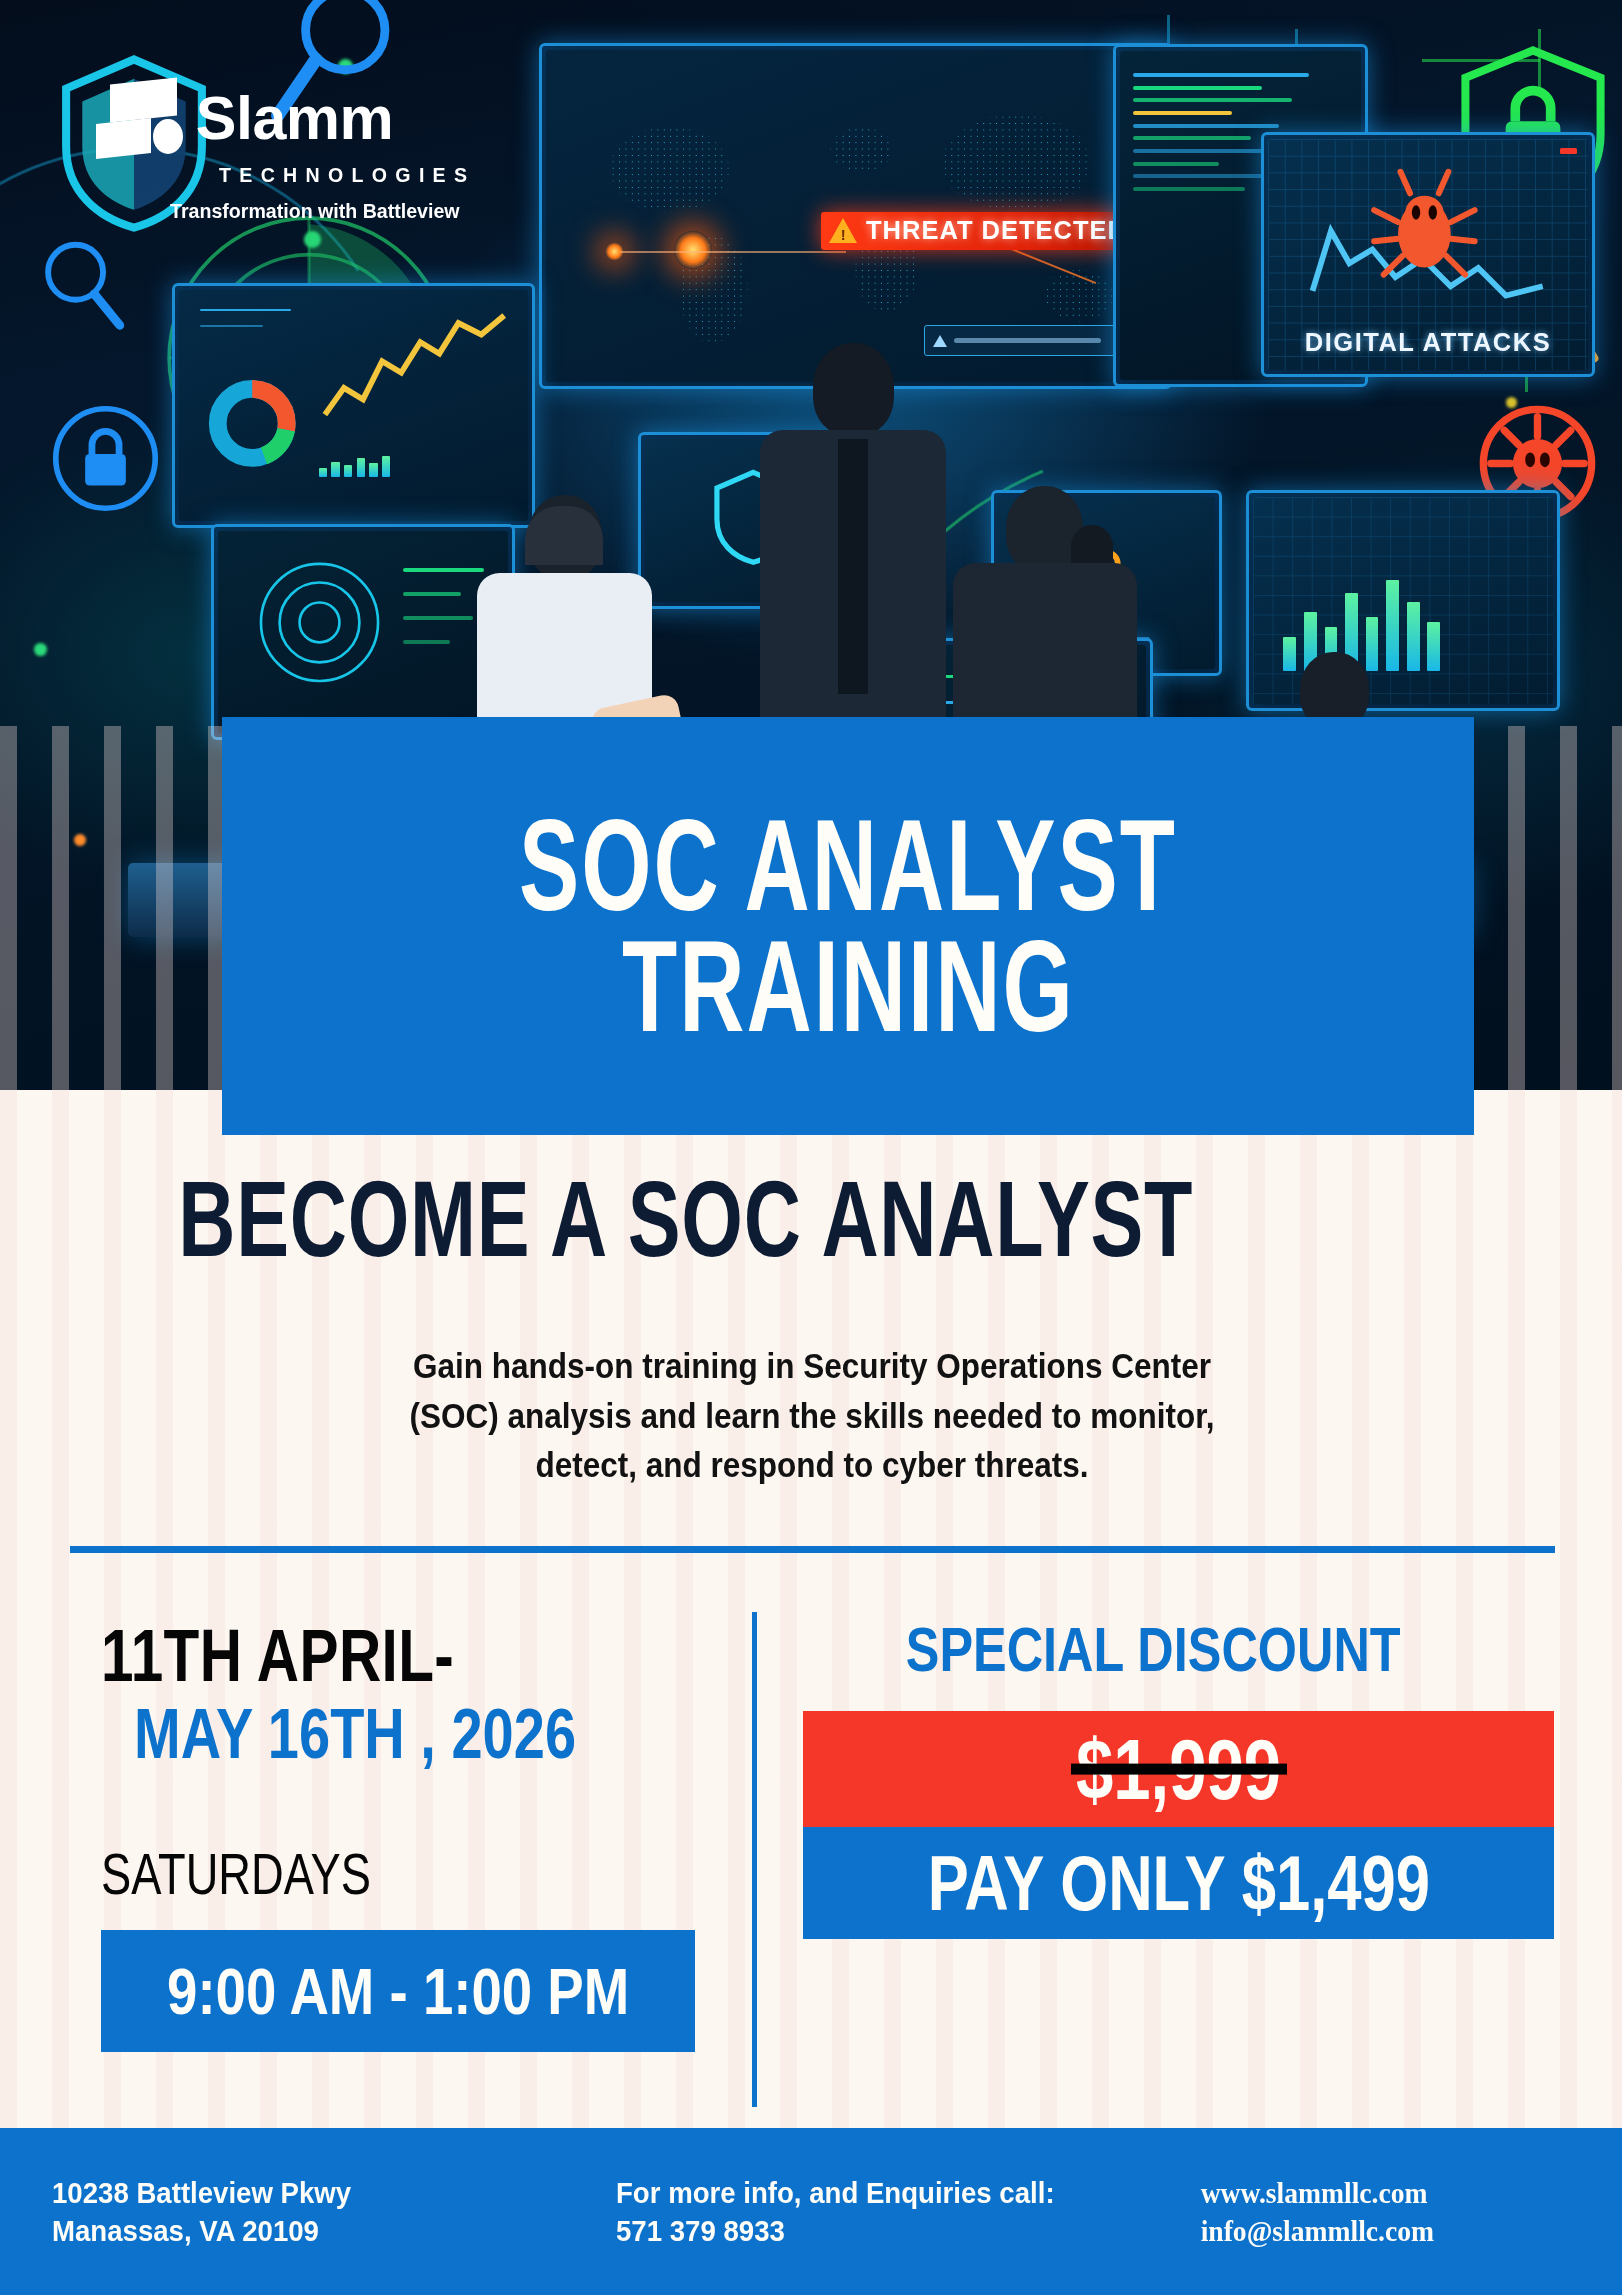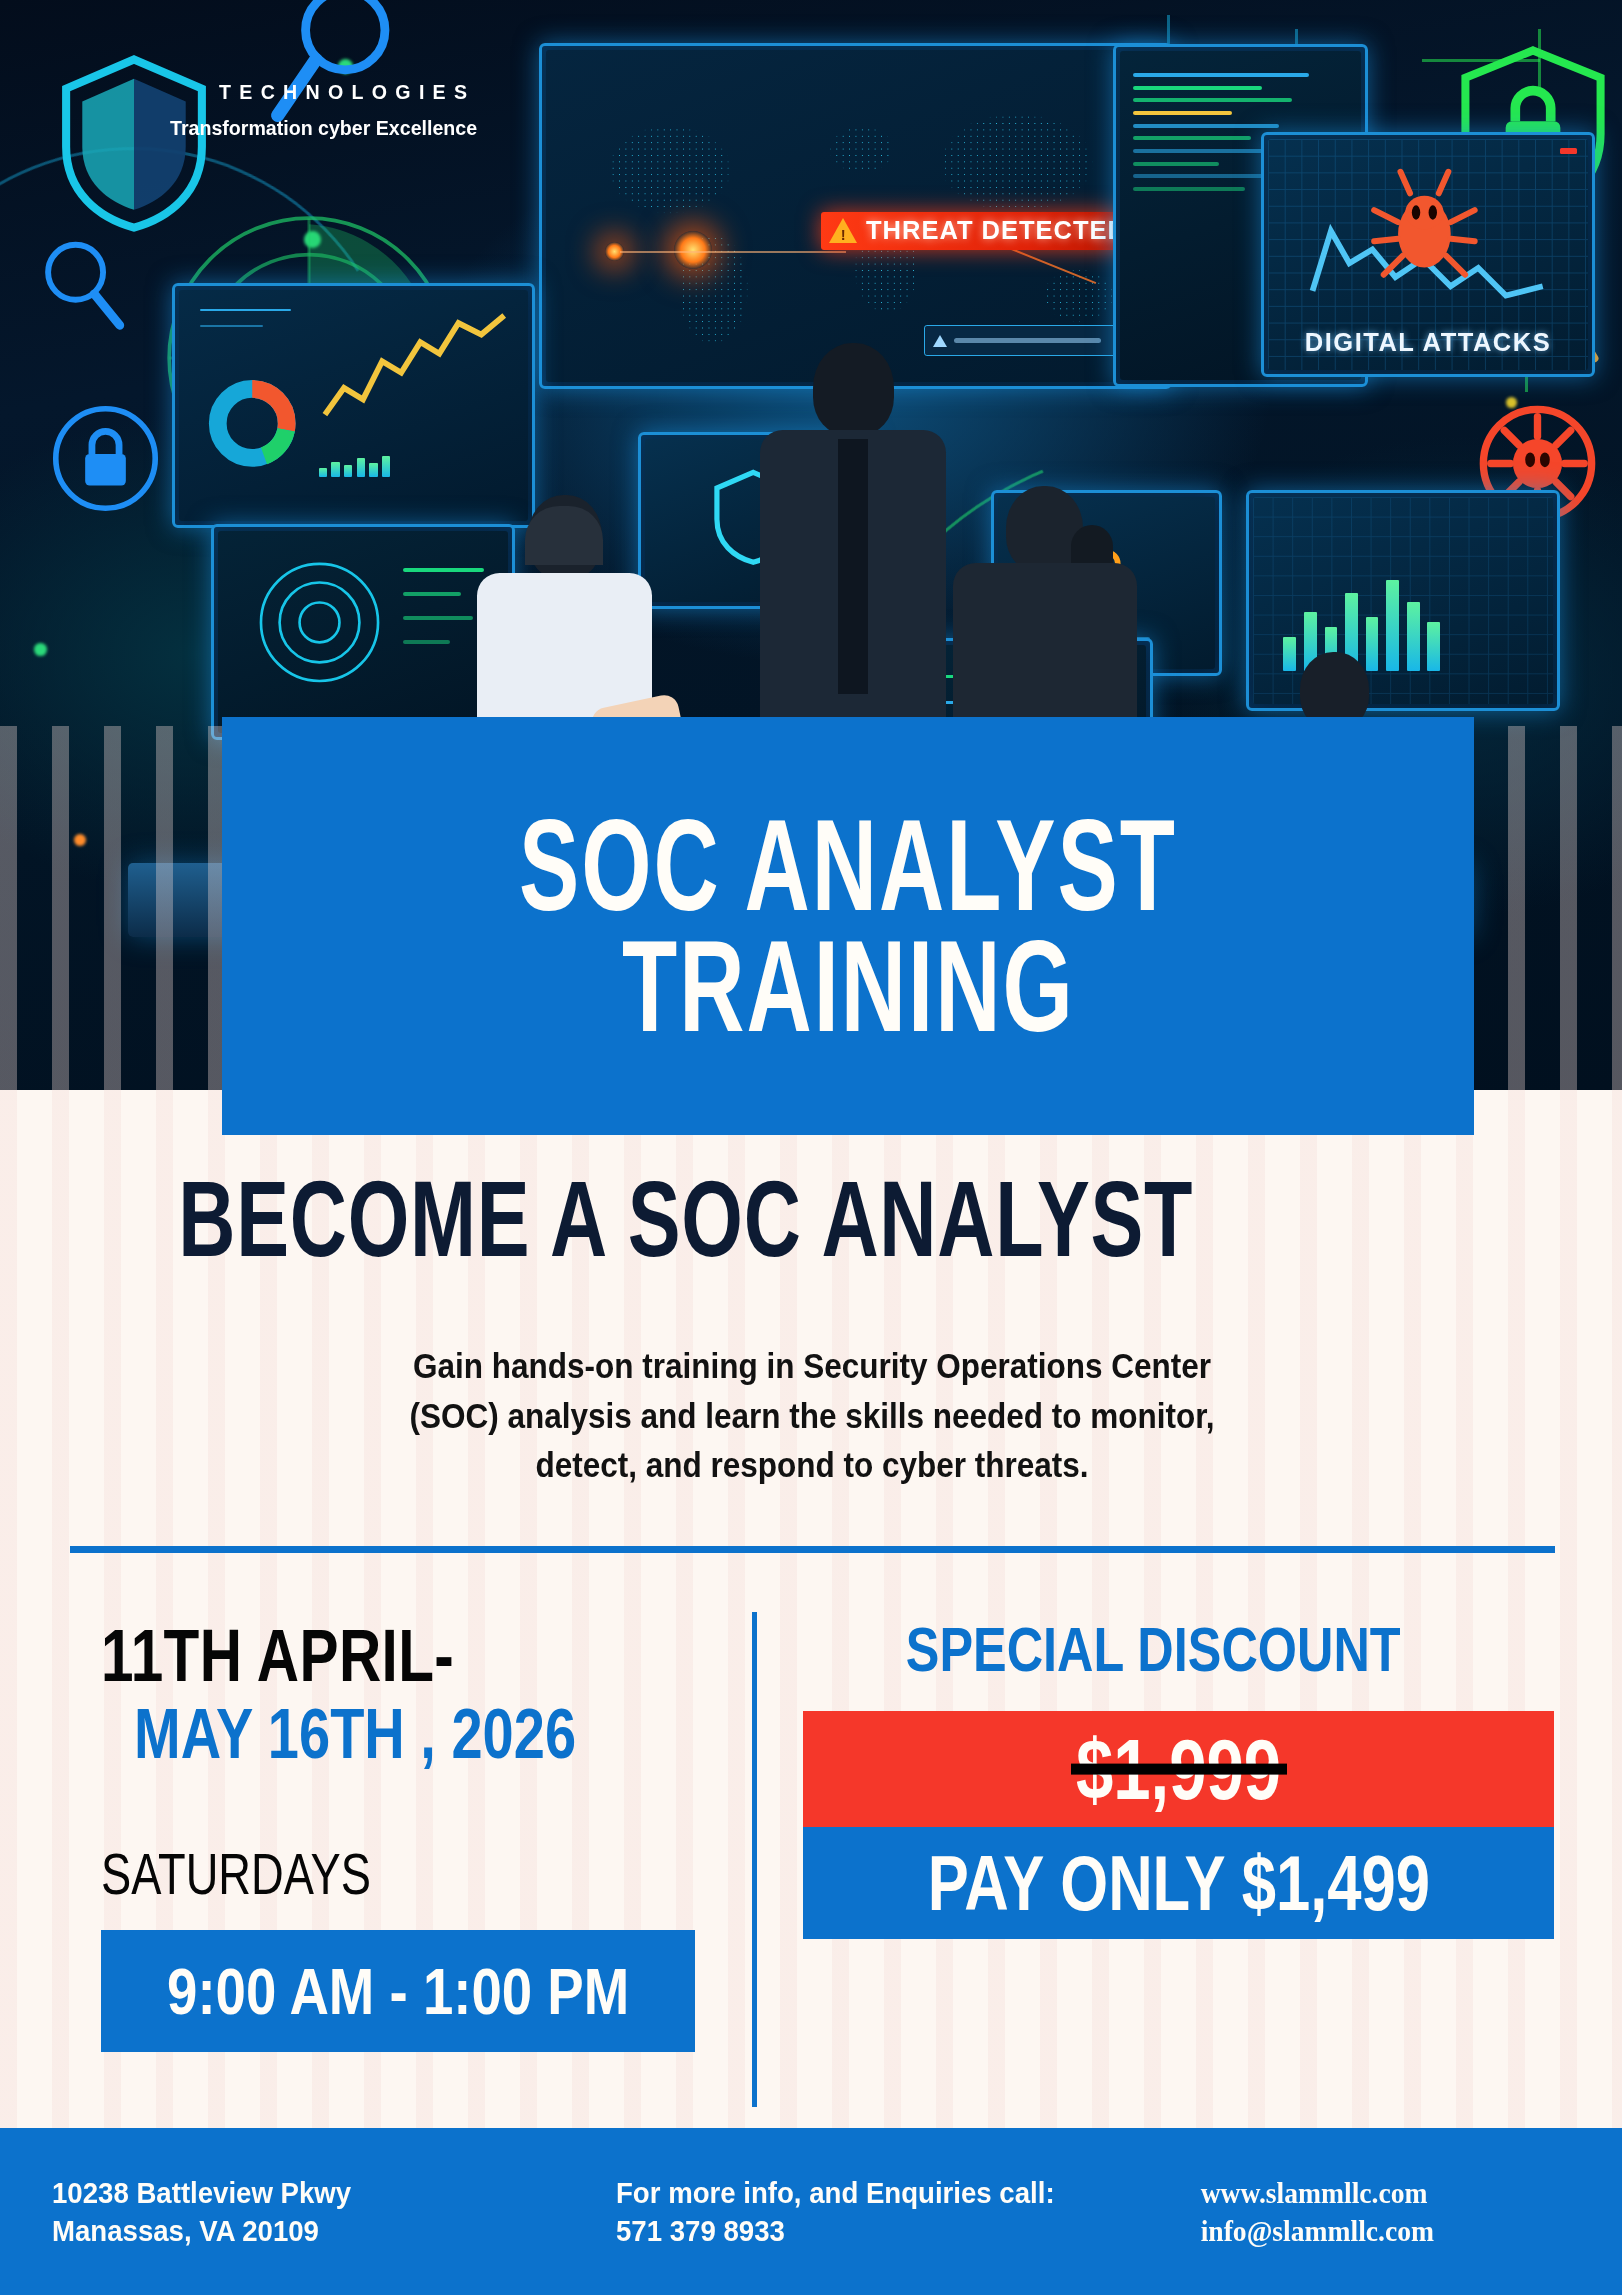"Slamm" div.logoRow { html: none -> <div> <div> <div></div> <div></div> <div></div> </div> <div>Slamm</div> </div> }
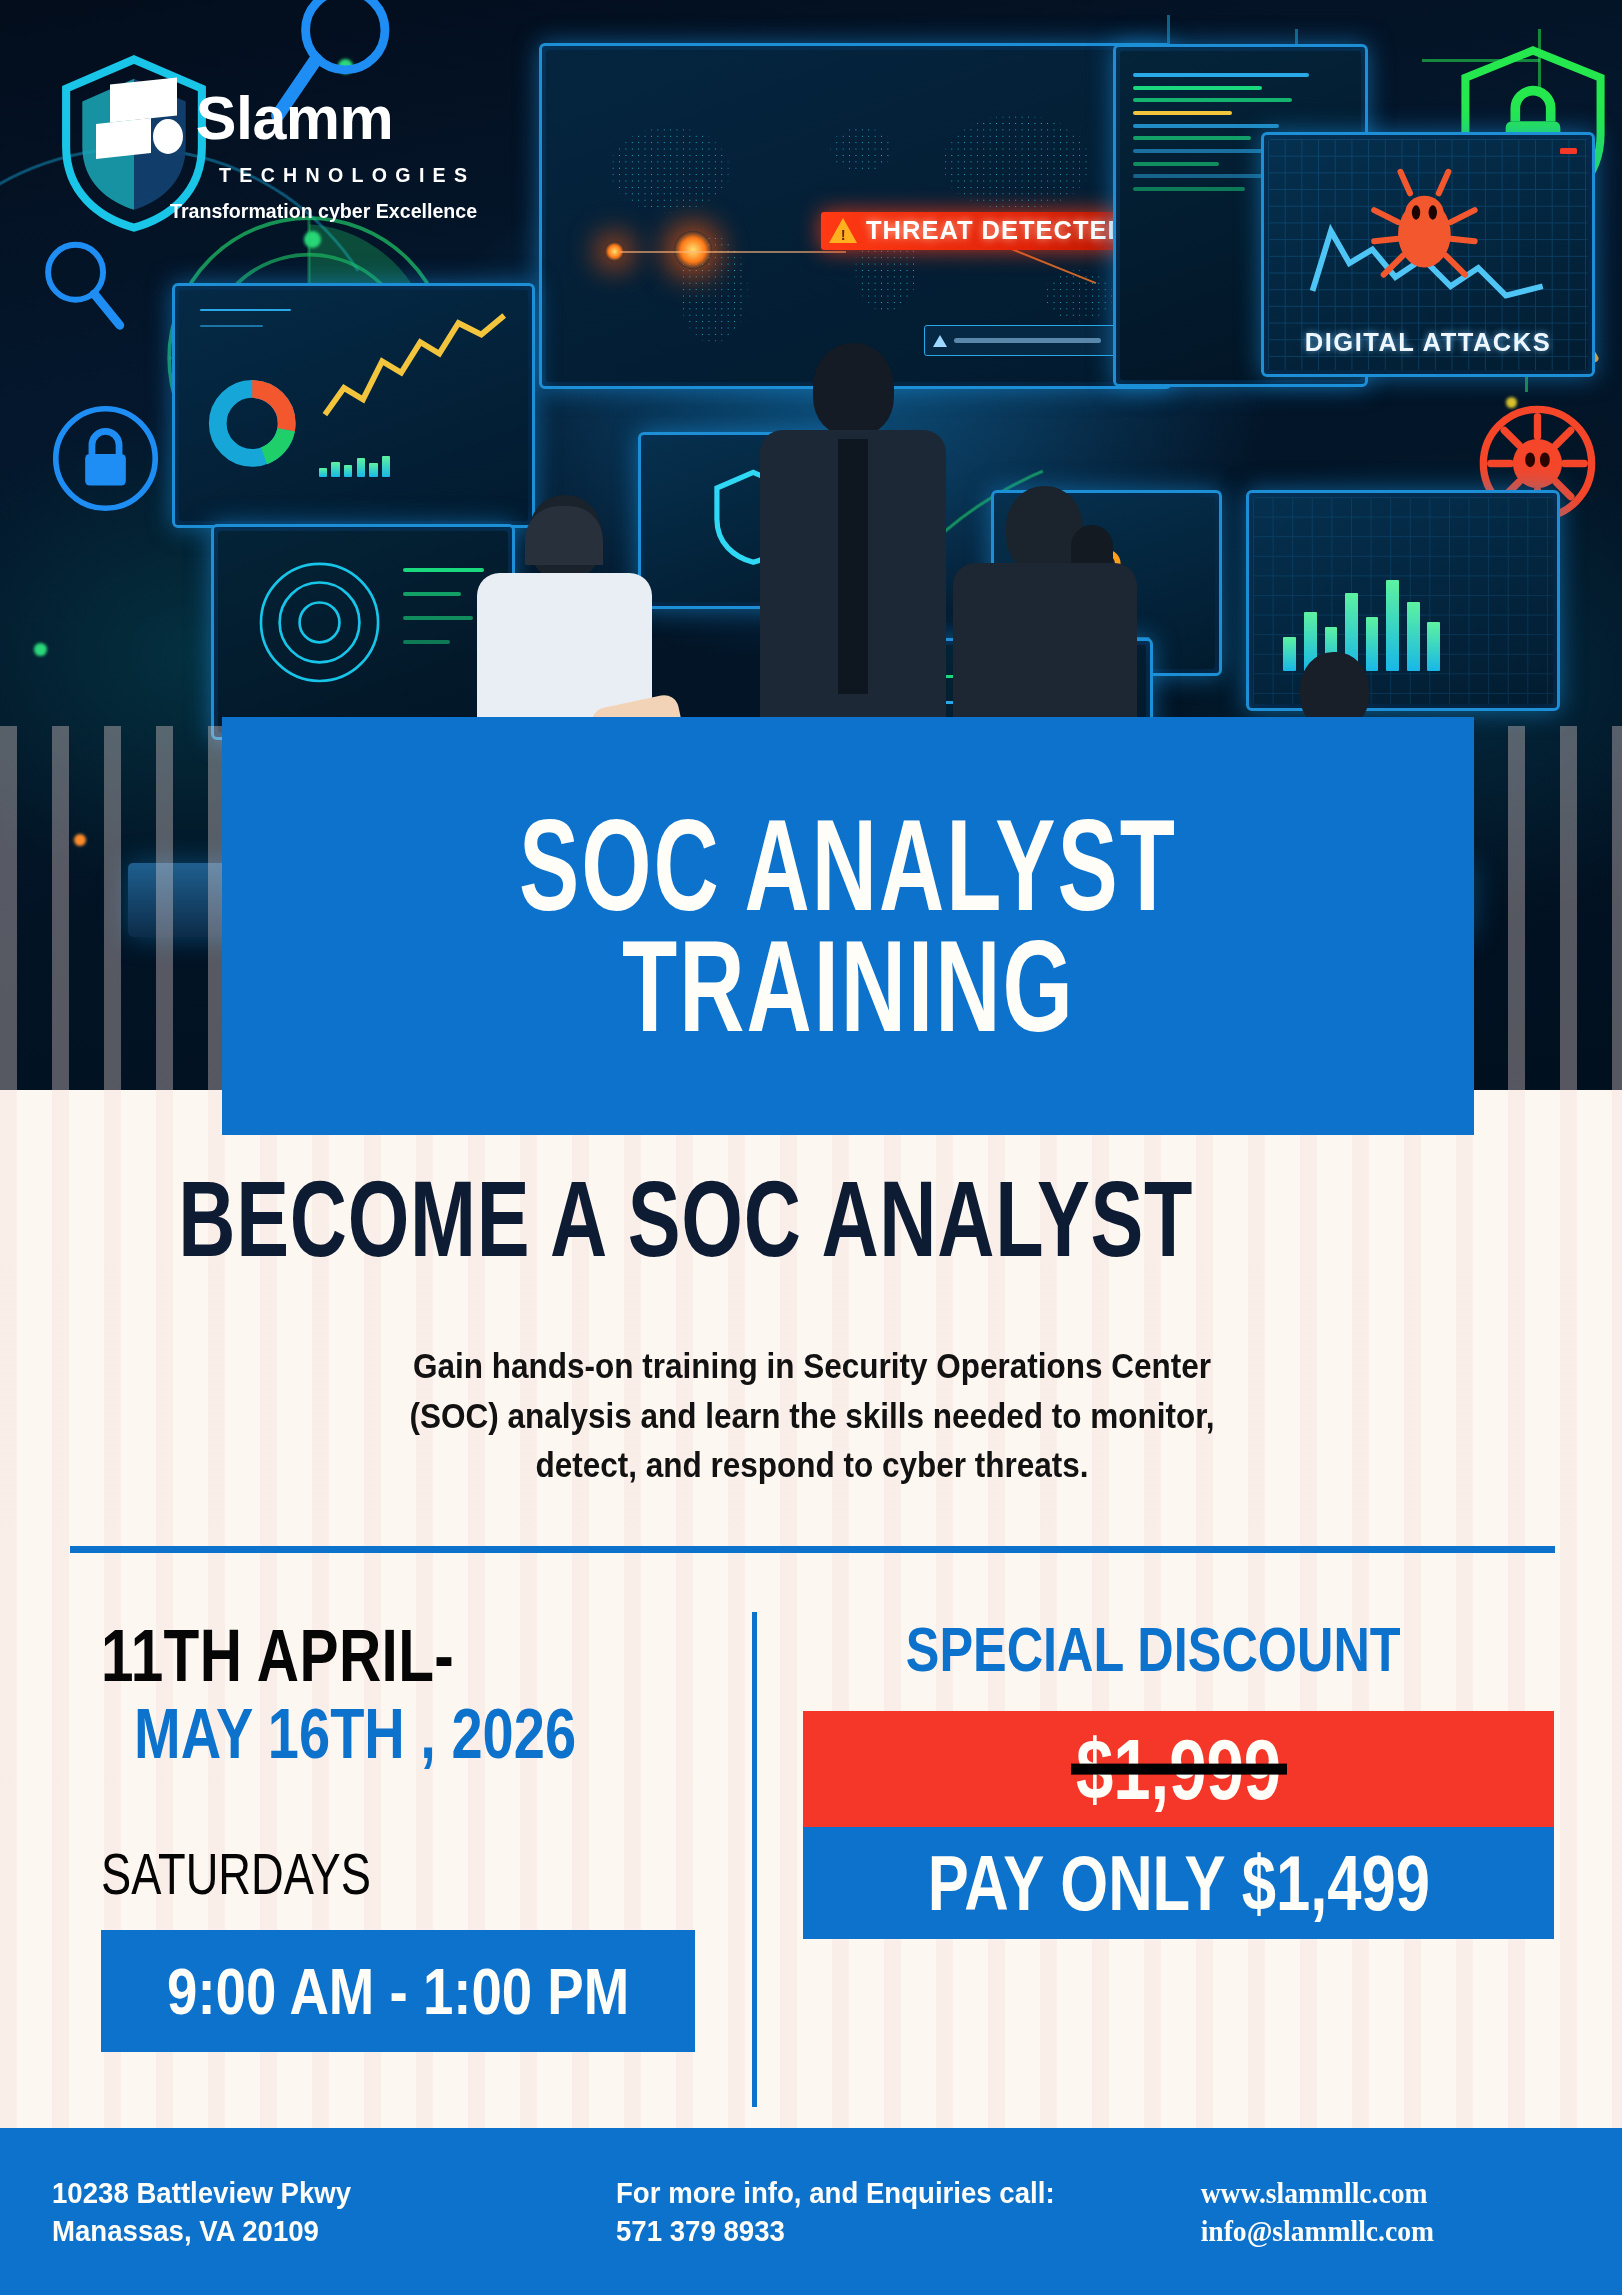"Transformation cyber Excellence" div.logotag { text: cyber Excellence -> with Battleview }
